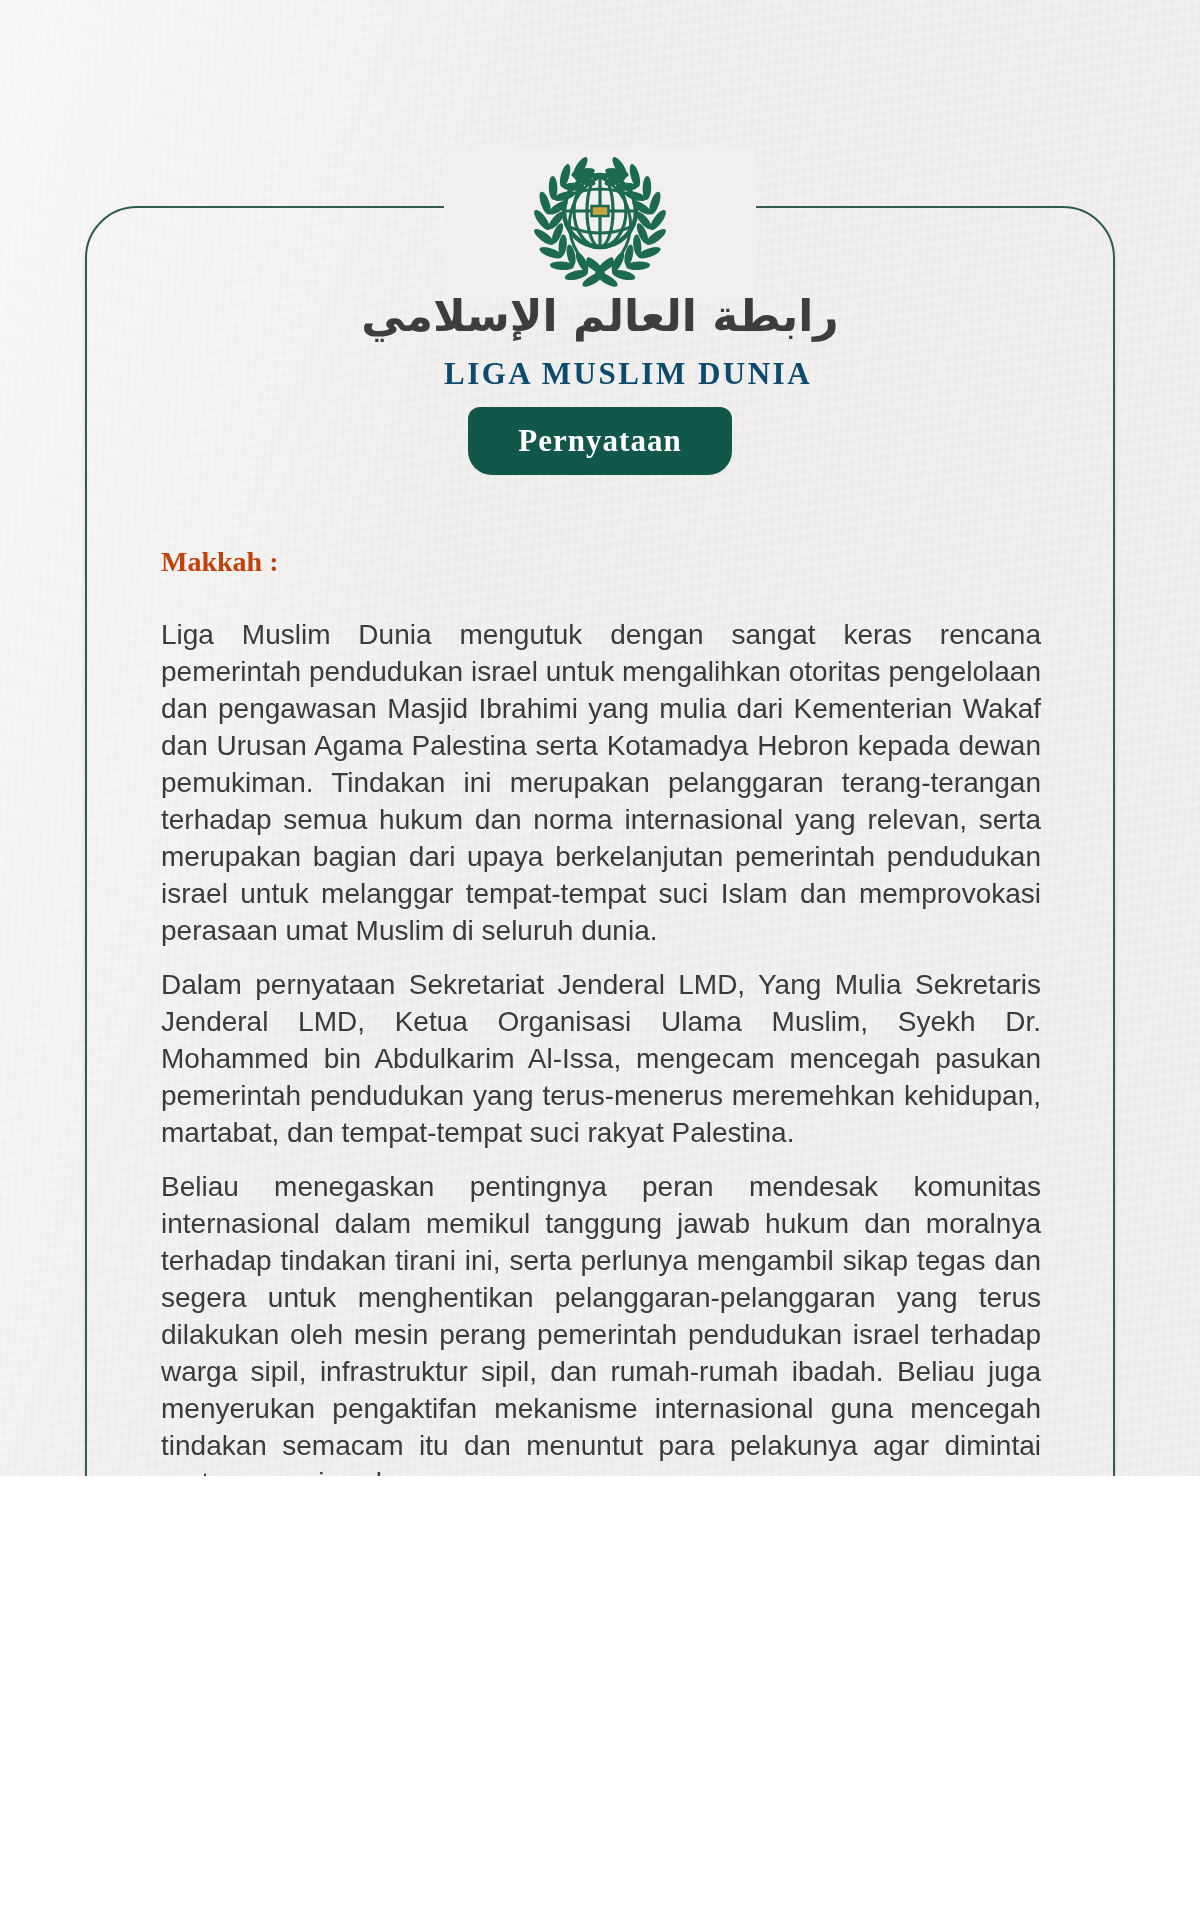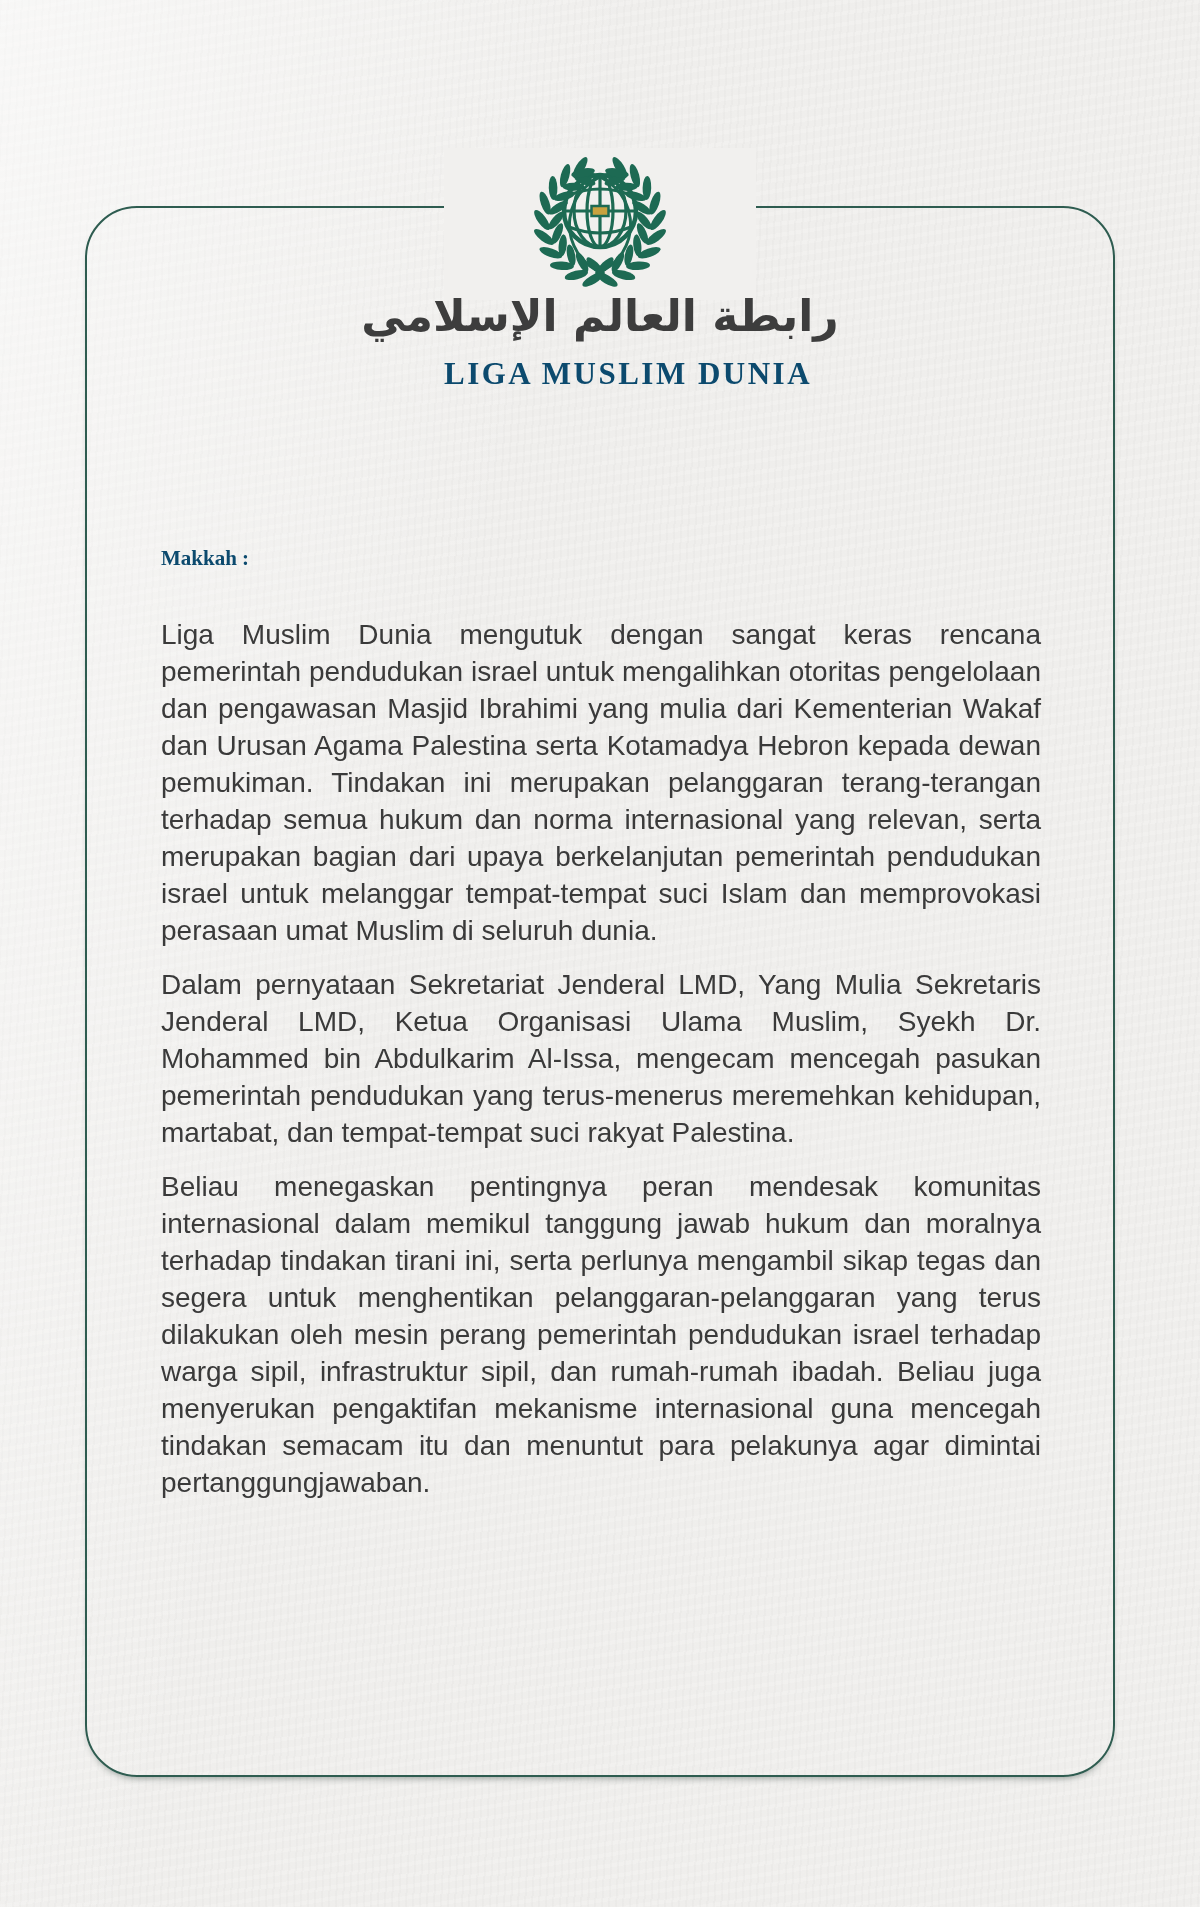"رابطة العالم الإسلامي" .page { height: 1907px -> 1476px }
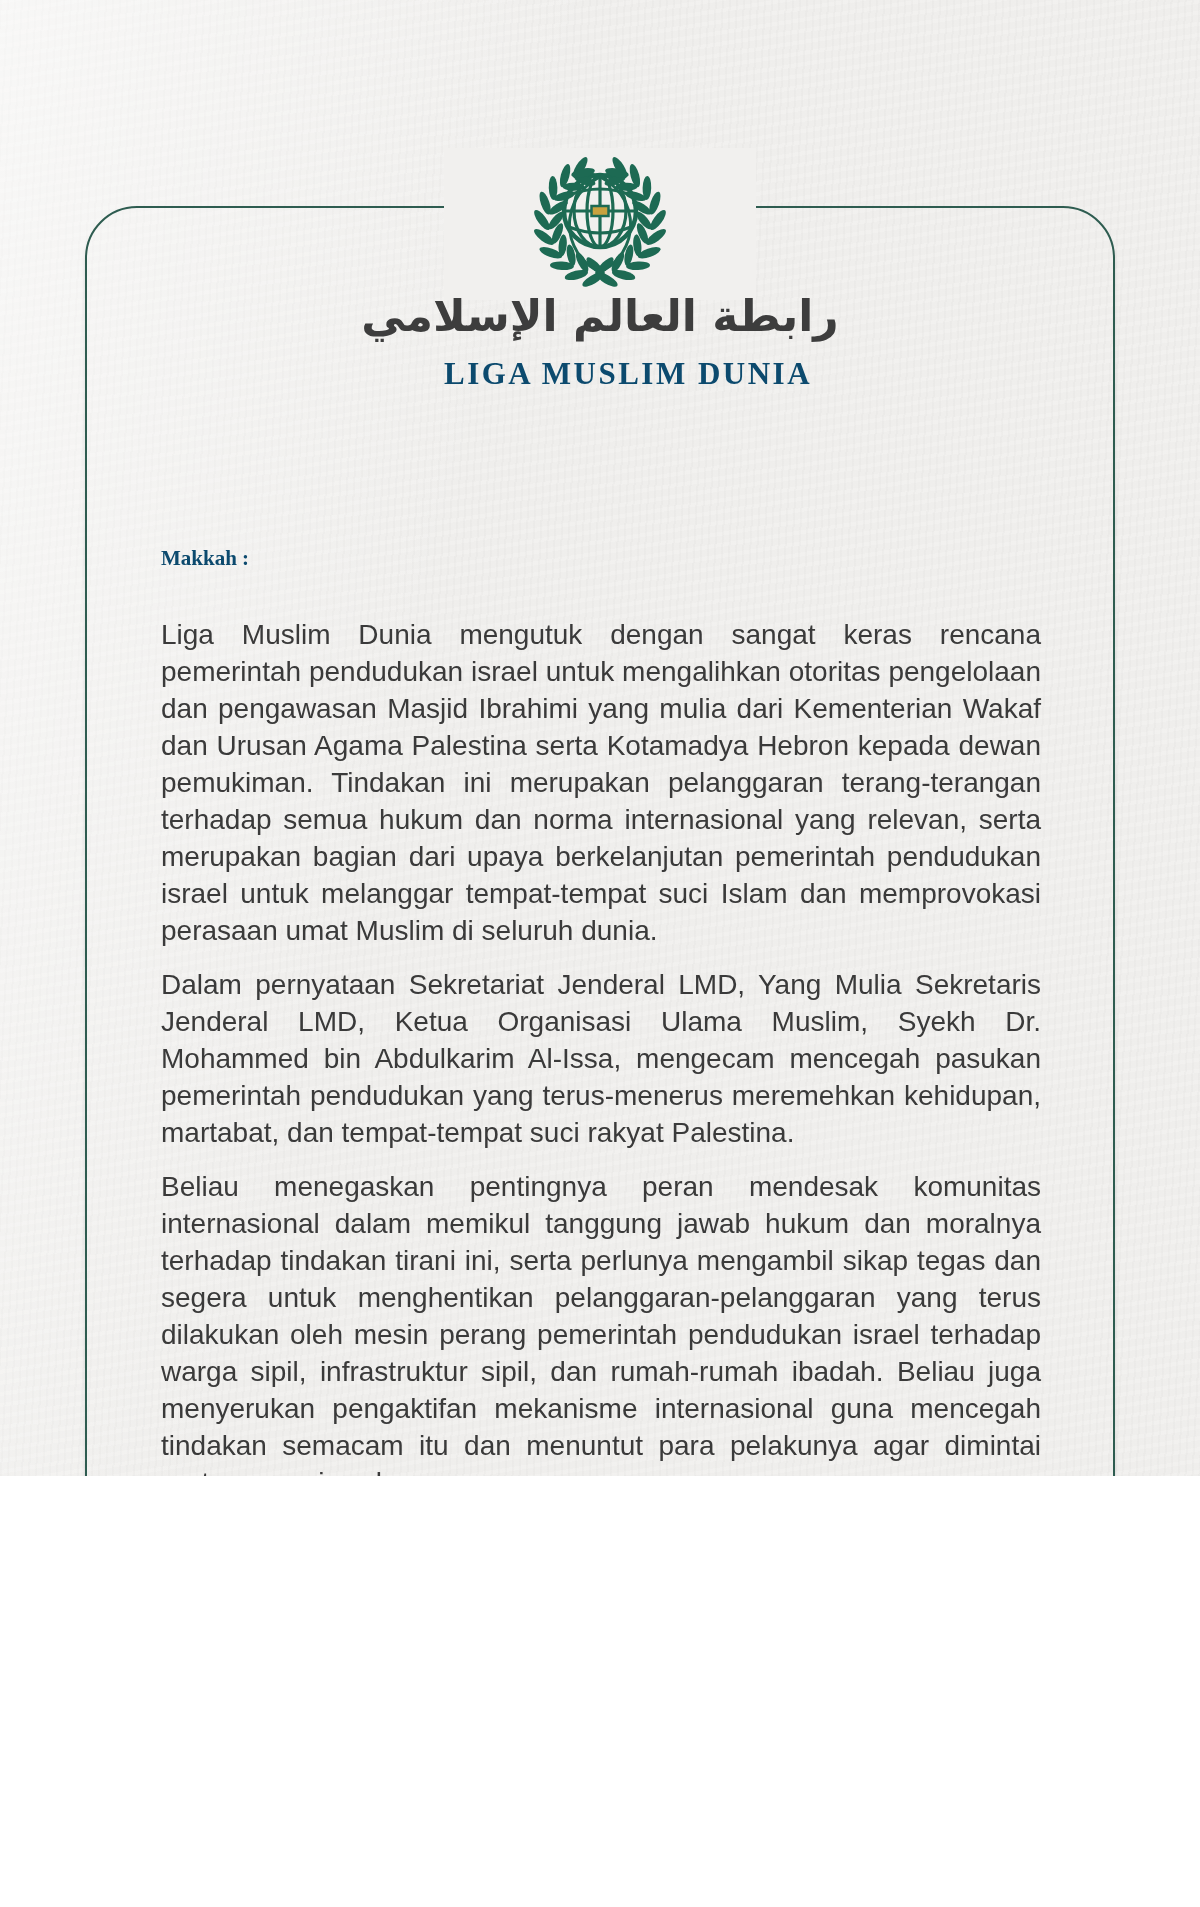"Pernyataan" div.badge { html: none -> <div> <span>Pernyataan</span> </div> }
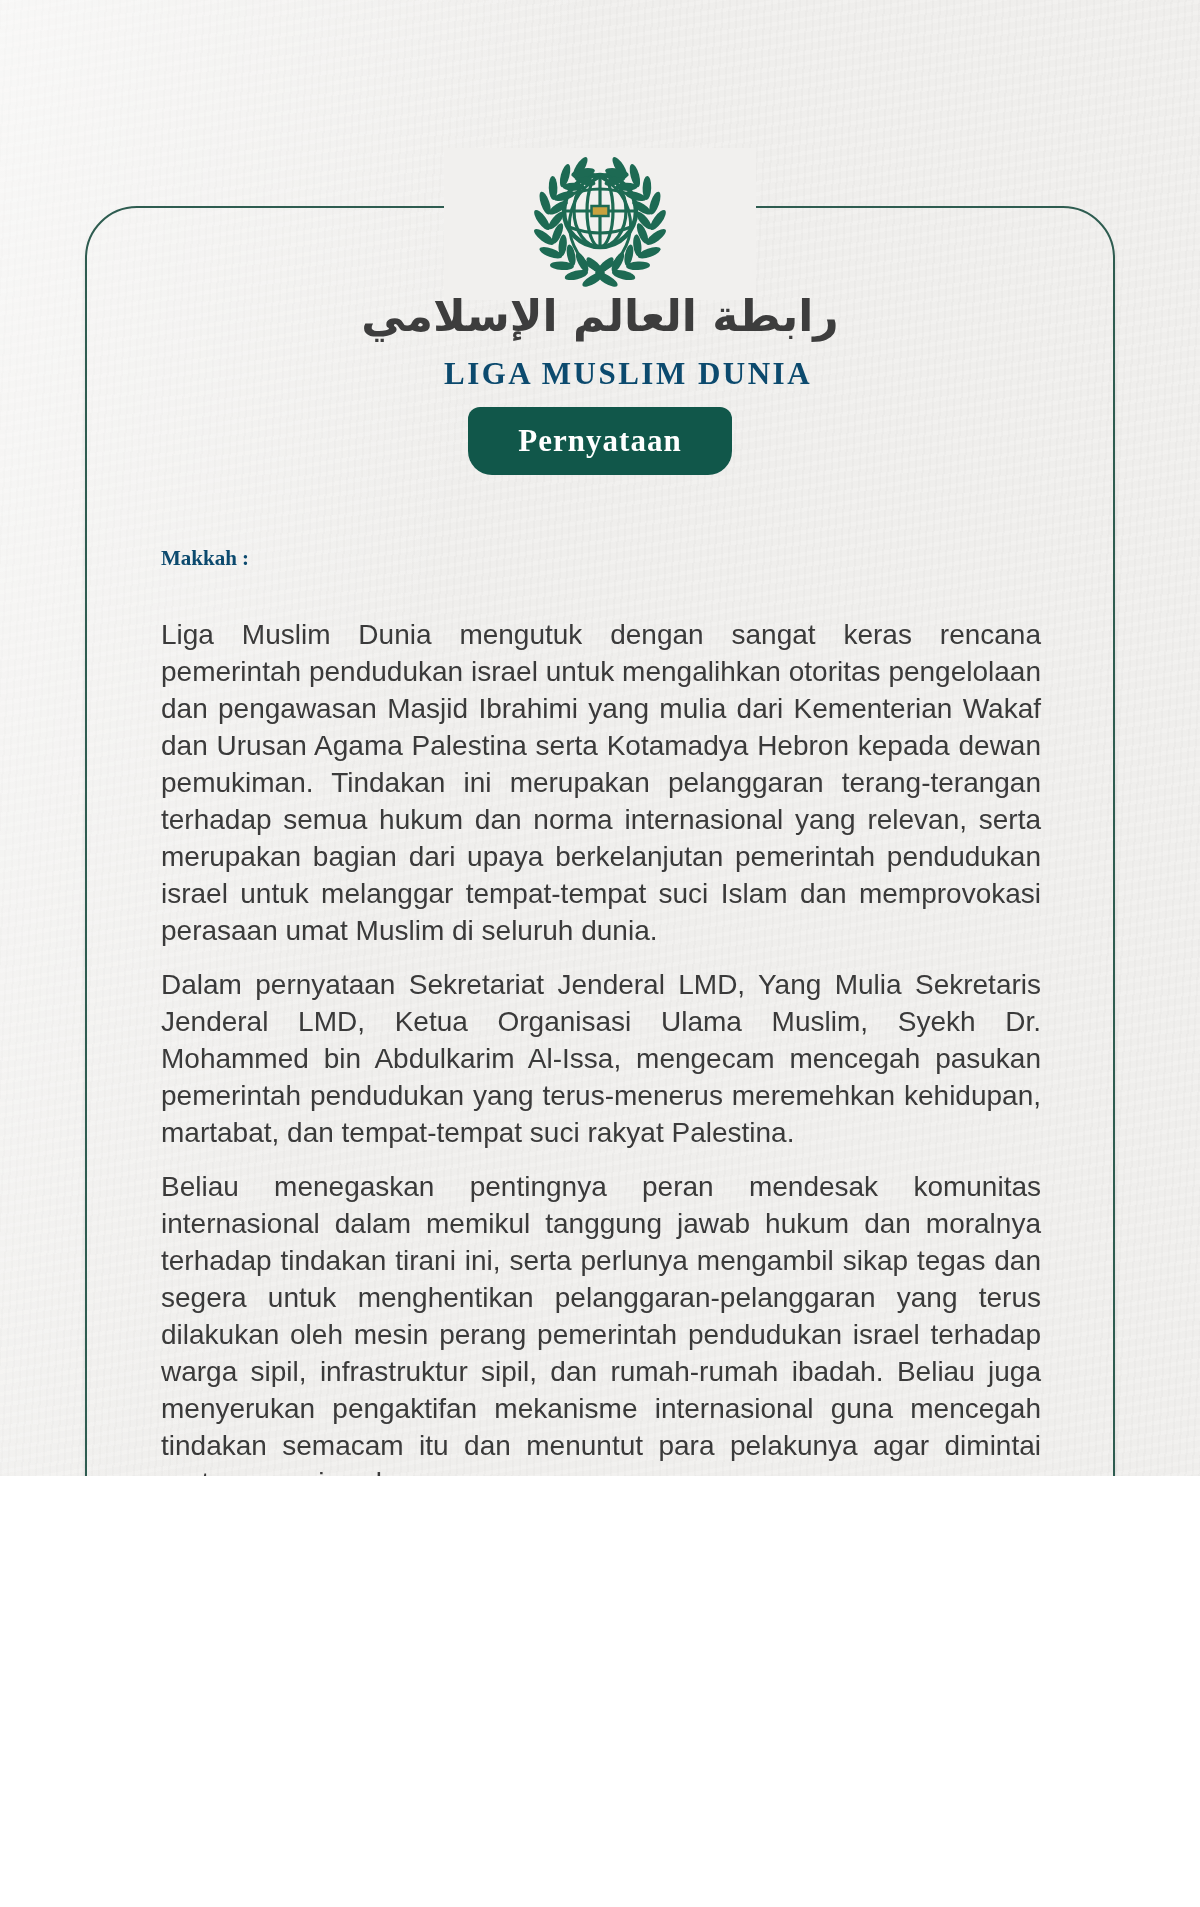"Makkah :" .location-heading { color: #0c4a6e -> #c2410c; font-size: 21px -> 28px }
